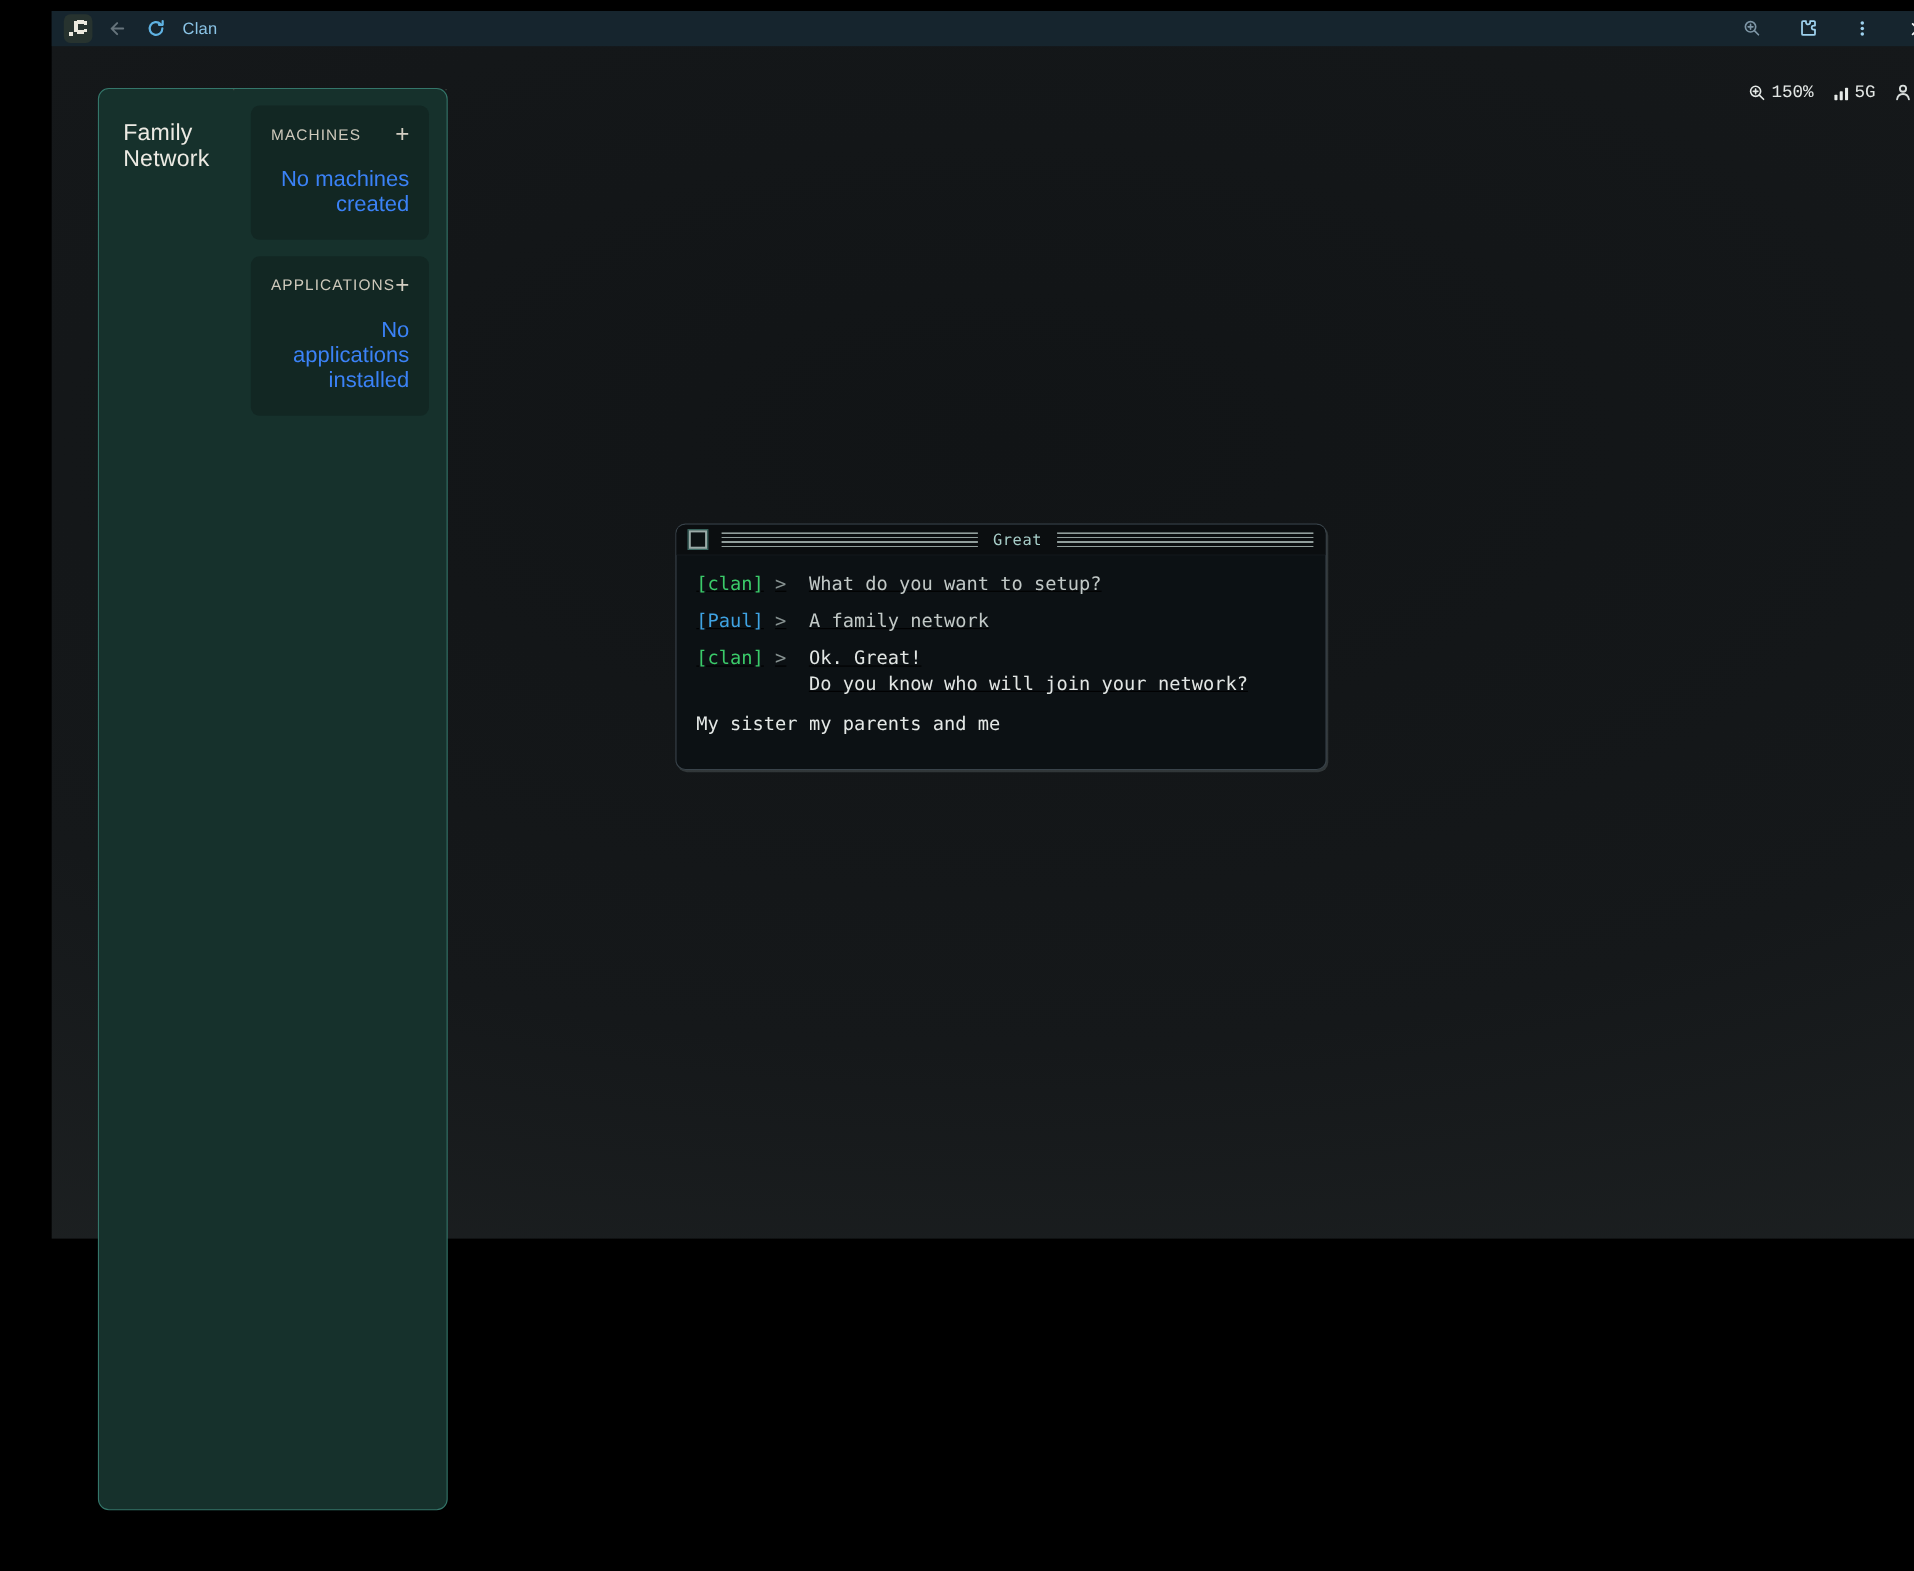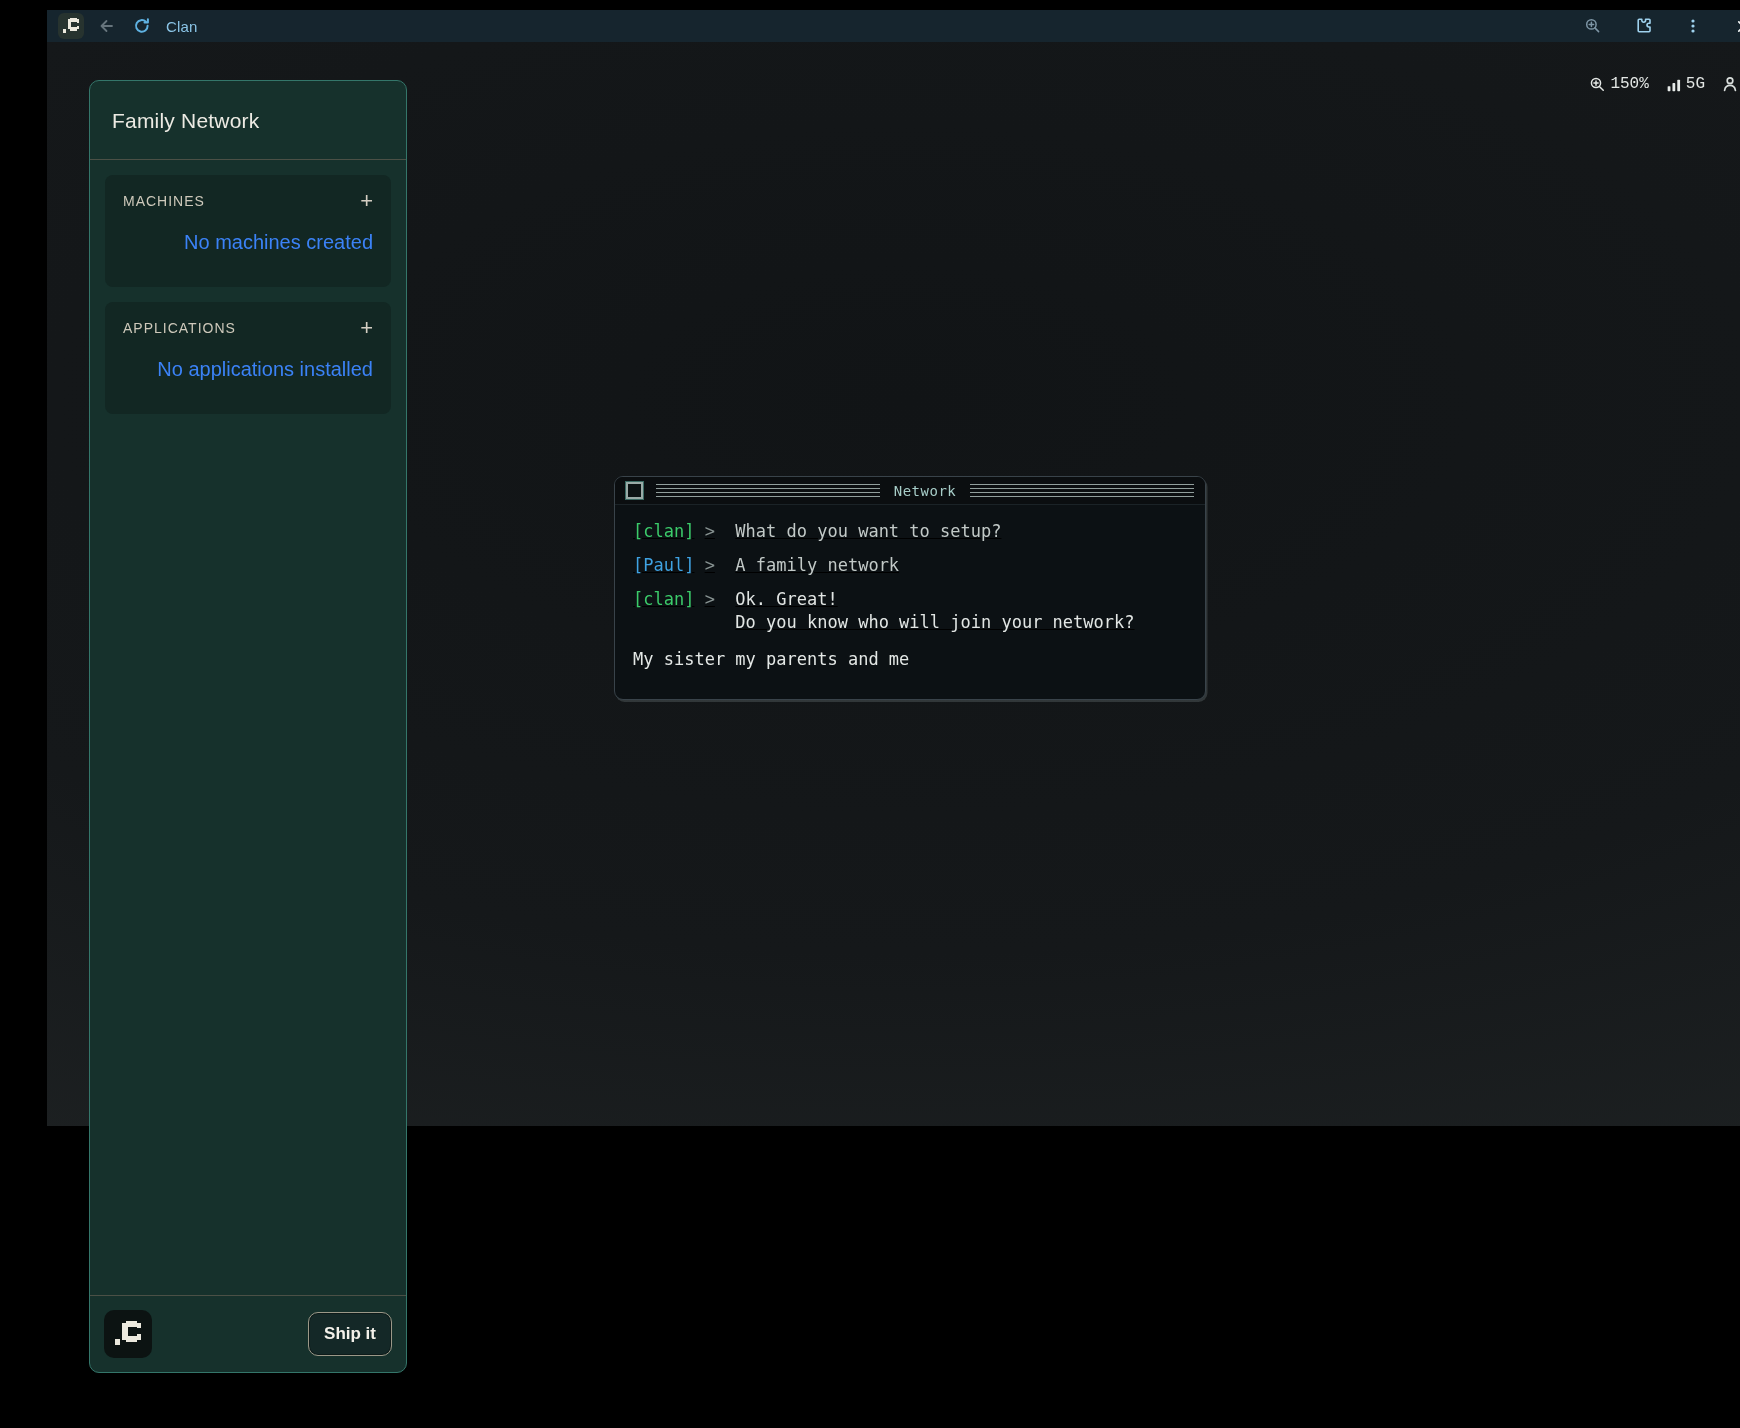"Family Network" .sidebar { flex-direction: column -> row }
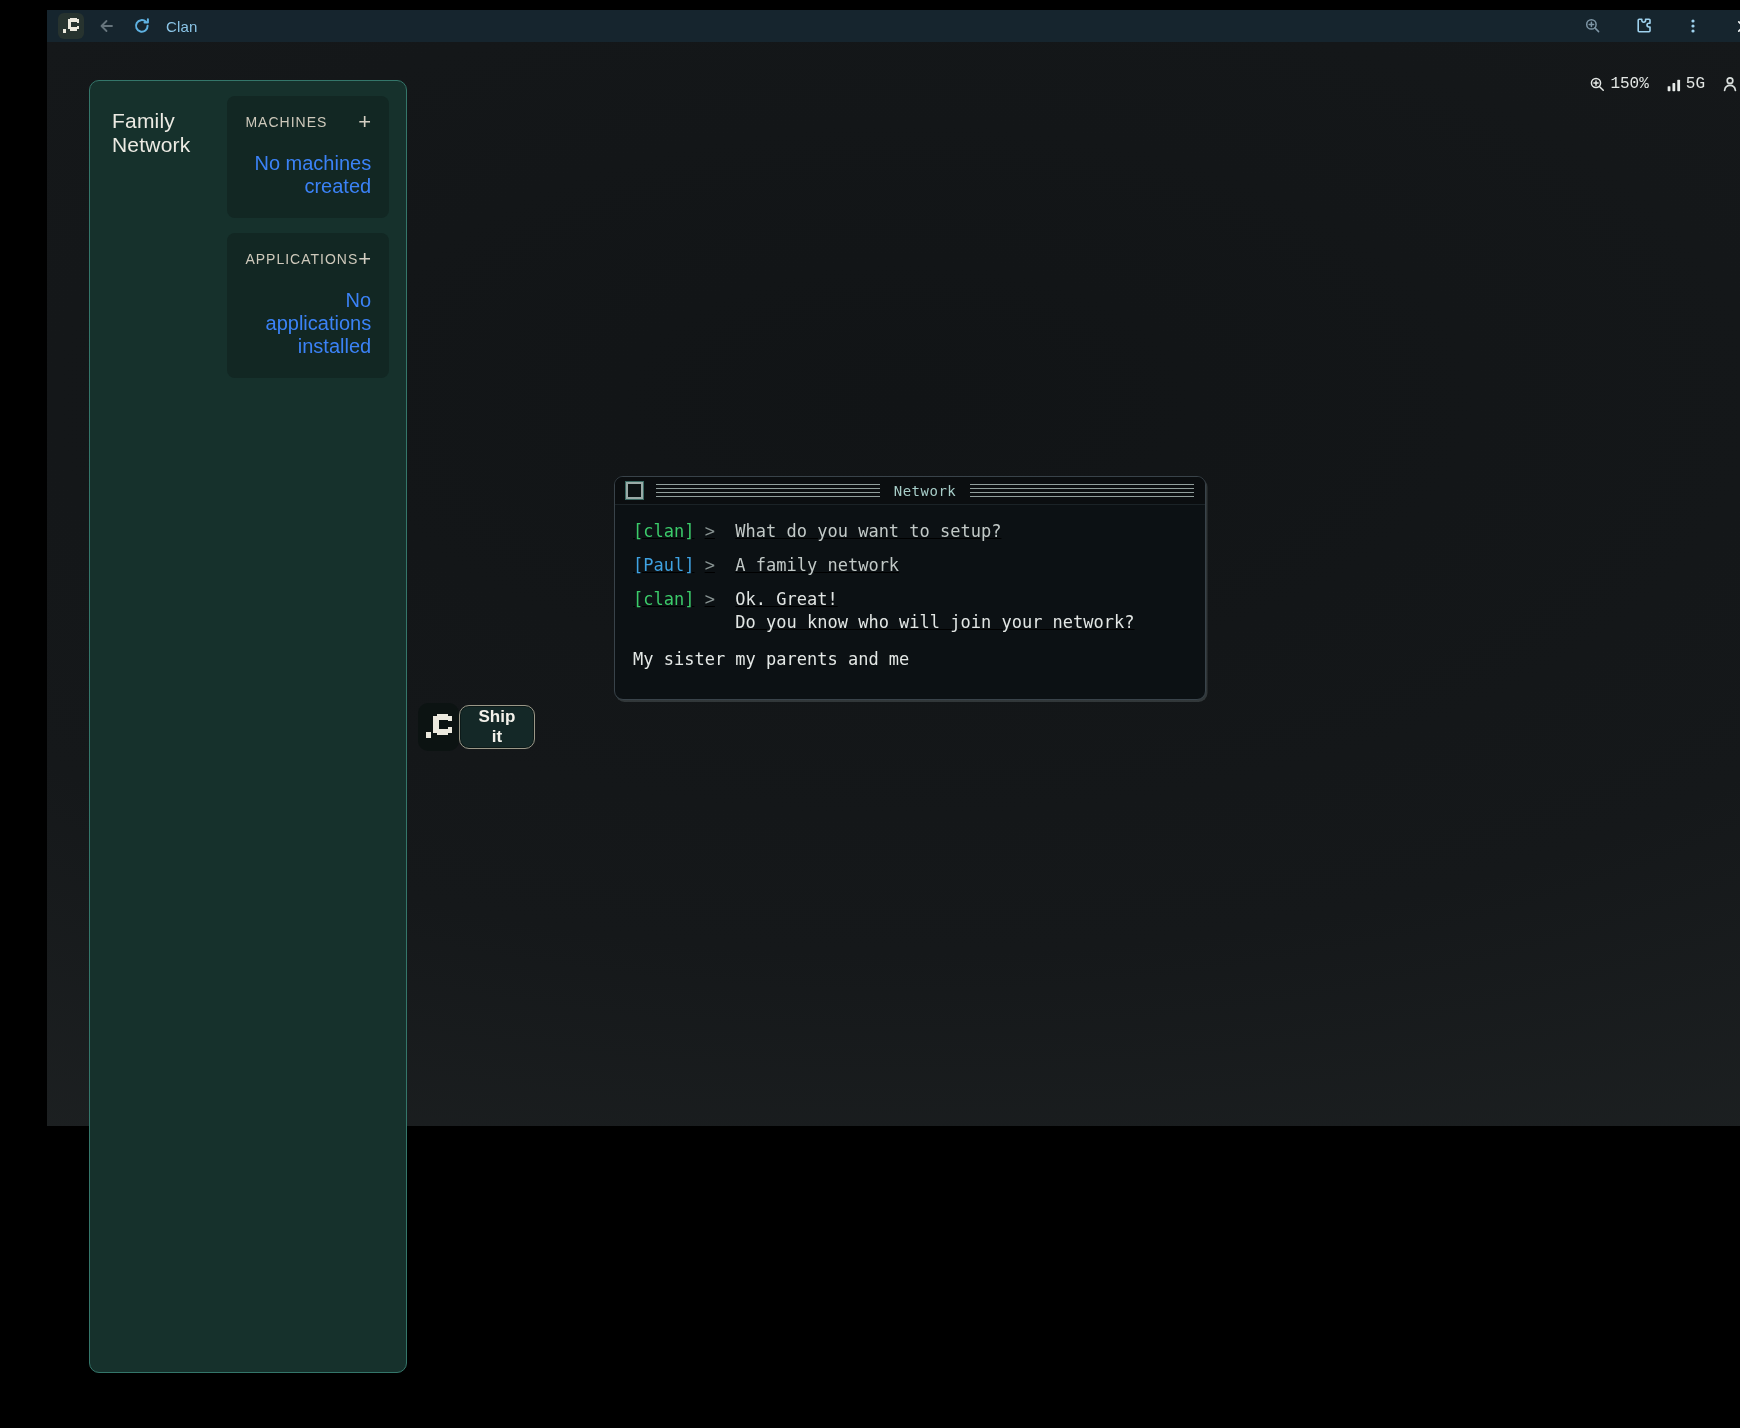"Network" span.client-title { text: Network -> Great }
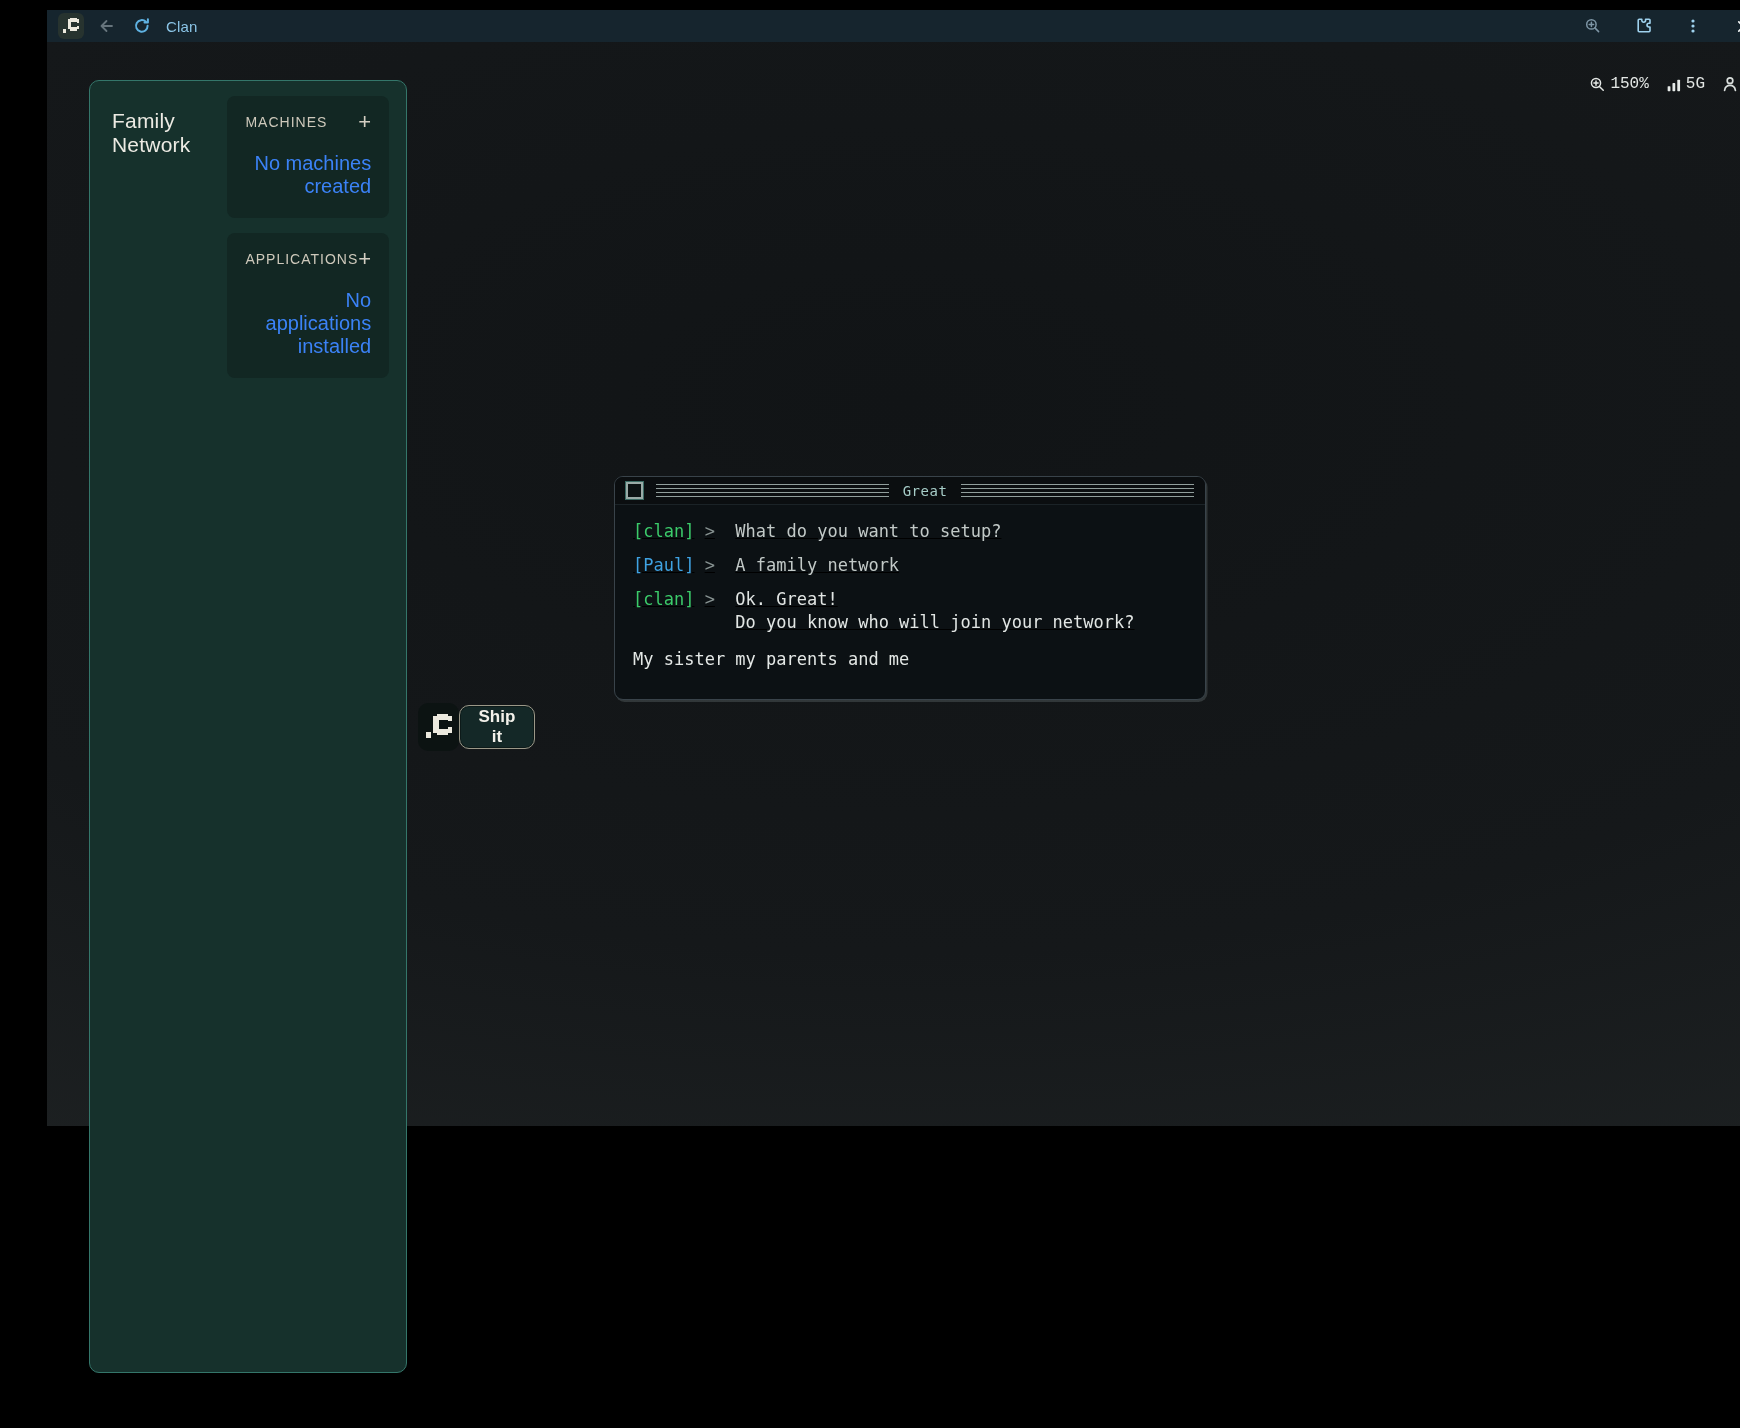"Ship it" div.sidebar-footer { html: <div> <div> <svg> <g> <rect></rect> <rect></rect> <rect></rect> <rect></rect> <rect></rect> <rect></rect> <rect></rect> <rect></rect> </g> </svg> </div> <button>Ship it</button> </div> -> none }
